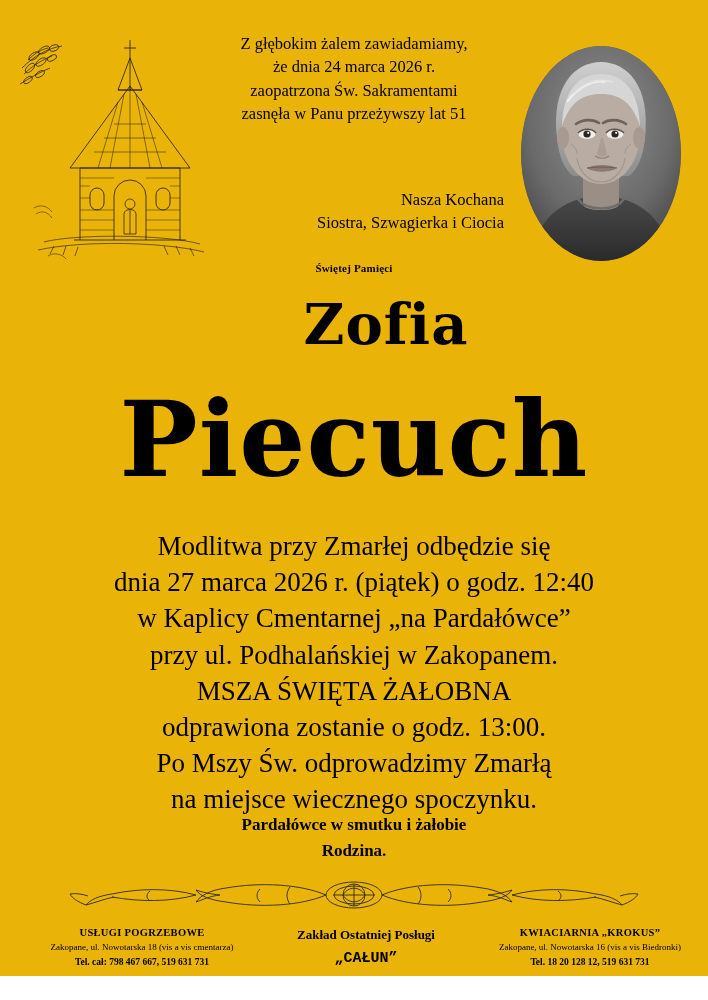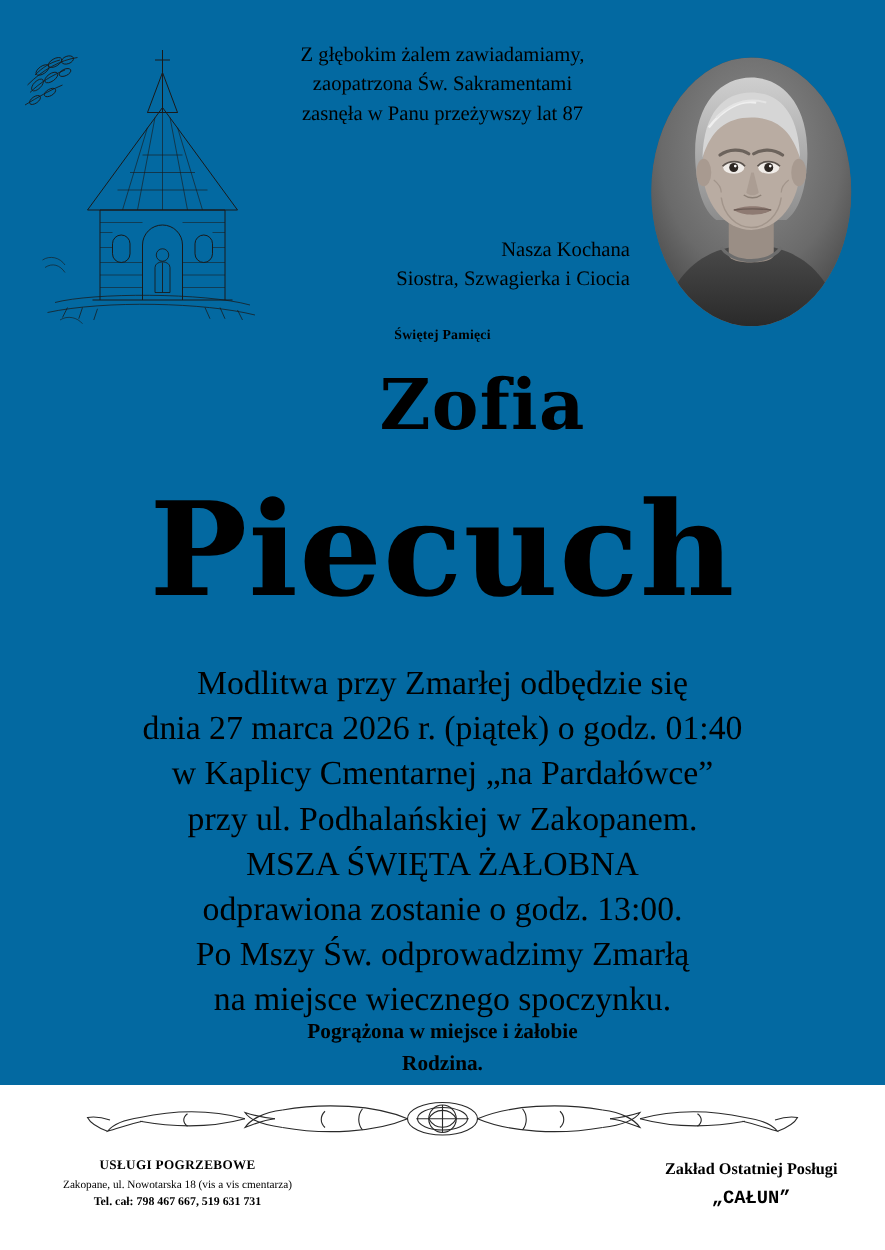"Z głębokim żalem zawiadamiamy," .page { background: #0369a1 -> #eab308; height: 868px -> 976px }
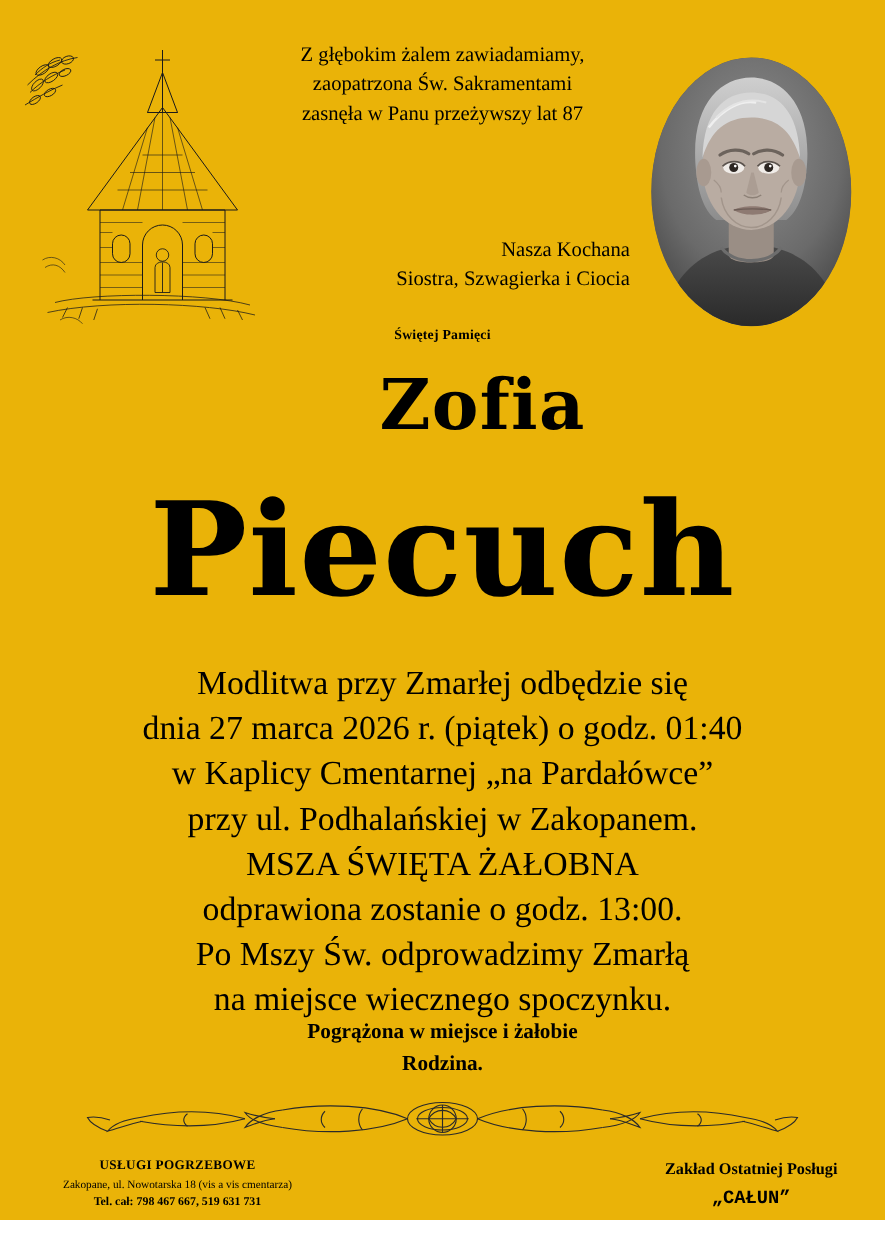"że dnia 24 marca 2026" div { html: none -> <div>że dnia 24 marca 2026 r.</div> }
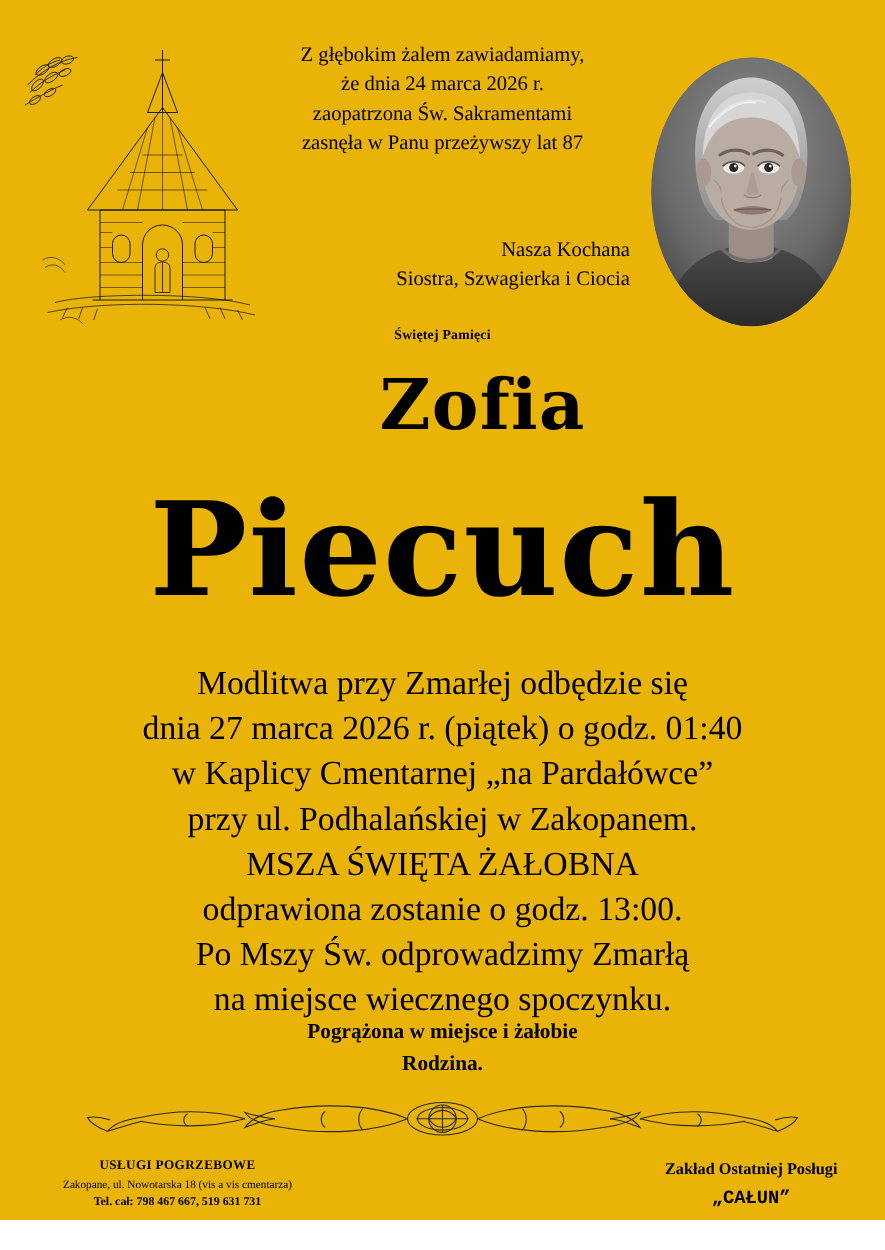"zasnęła w Panu przeżywszy lat" div { text: 87 -> 51 }
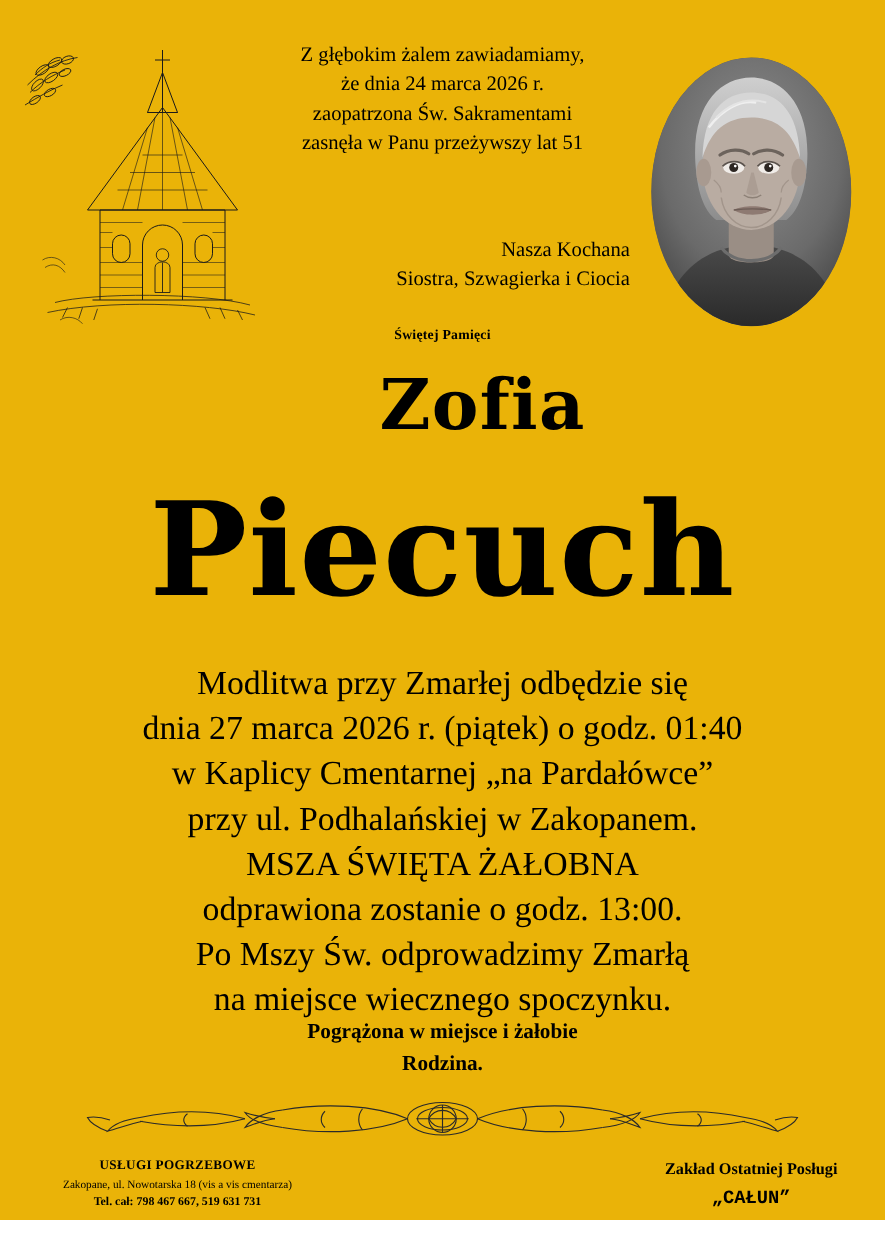"dnia 27 marca 2026 r." div { text: 01:40 -> 12:40 }
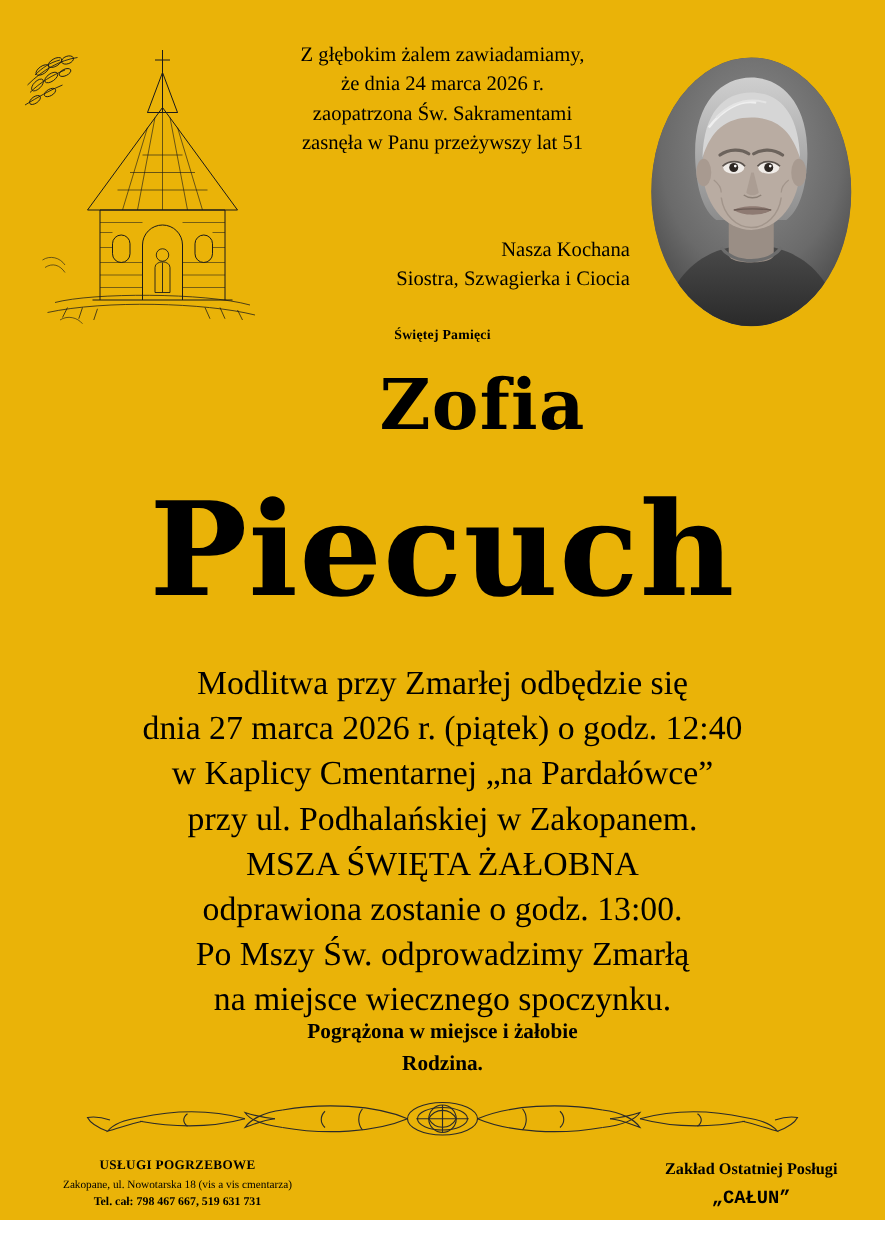"Pogrążona w miejsce i żałobie" div { text: Pogrążona w miejsce -> Pardałówce w smutku }
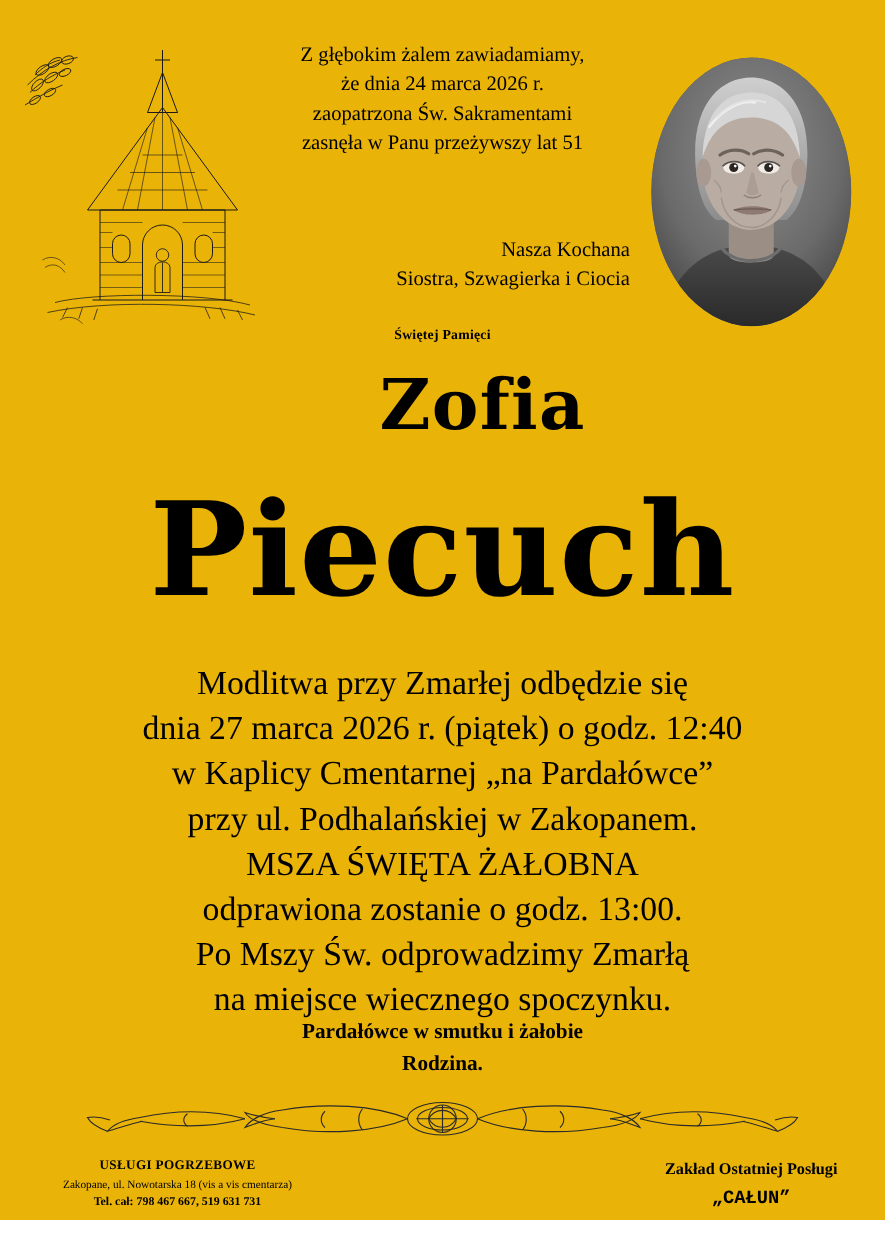"KWIACIARNIA „KROKUS”" div.fcol { html: none -> <div> <div>KWIACIARNIA „KROKUS”</div> <div>Zakopane, ul. Nowotarska 16 (vis a vis Biedronki)</div> <div>Tel. 18 20 128 12, 519 631 731</div> </div> }
